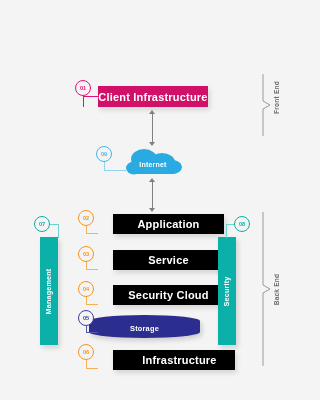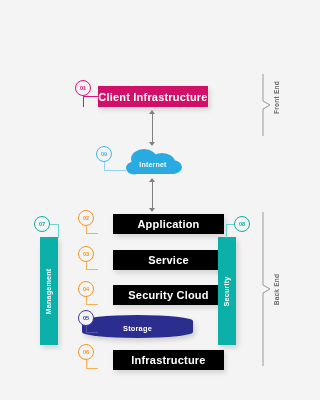"Storage" .cyl { left: 82px -> 89px }
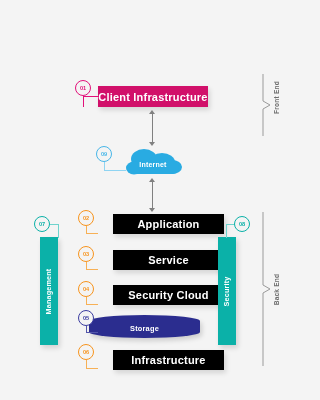"Infrastructure" .bar-infra { padding-left: none -> 11px }
